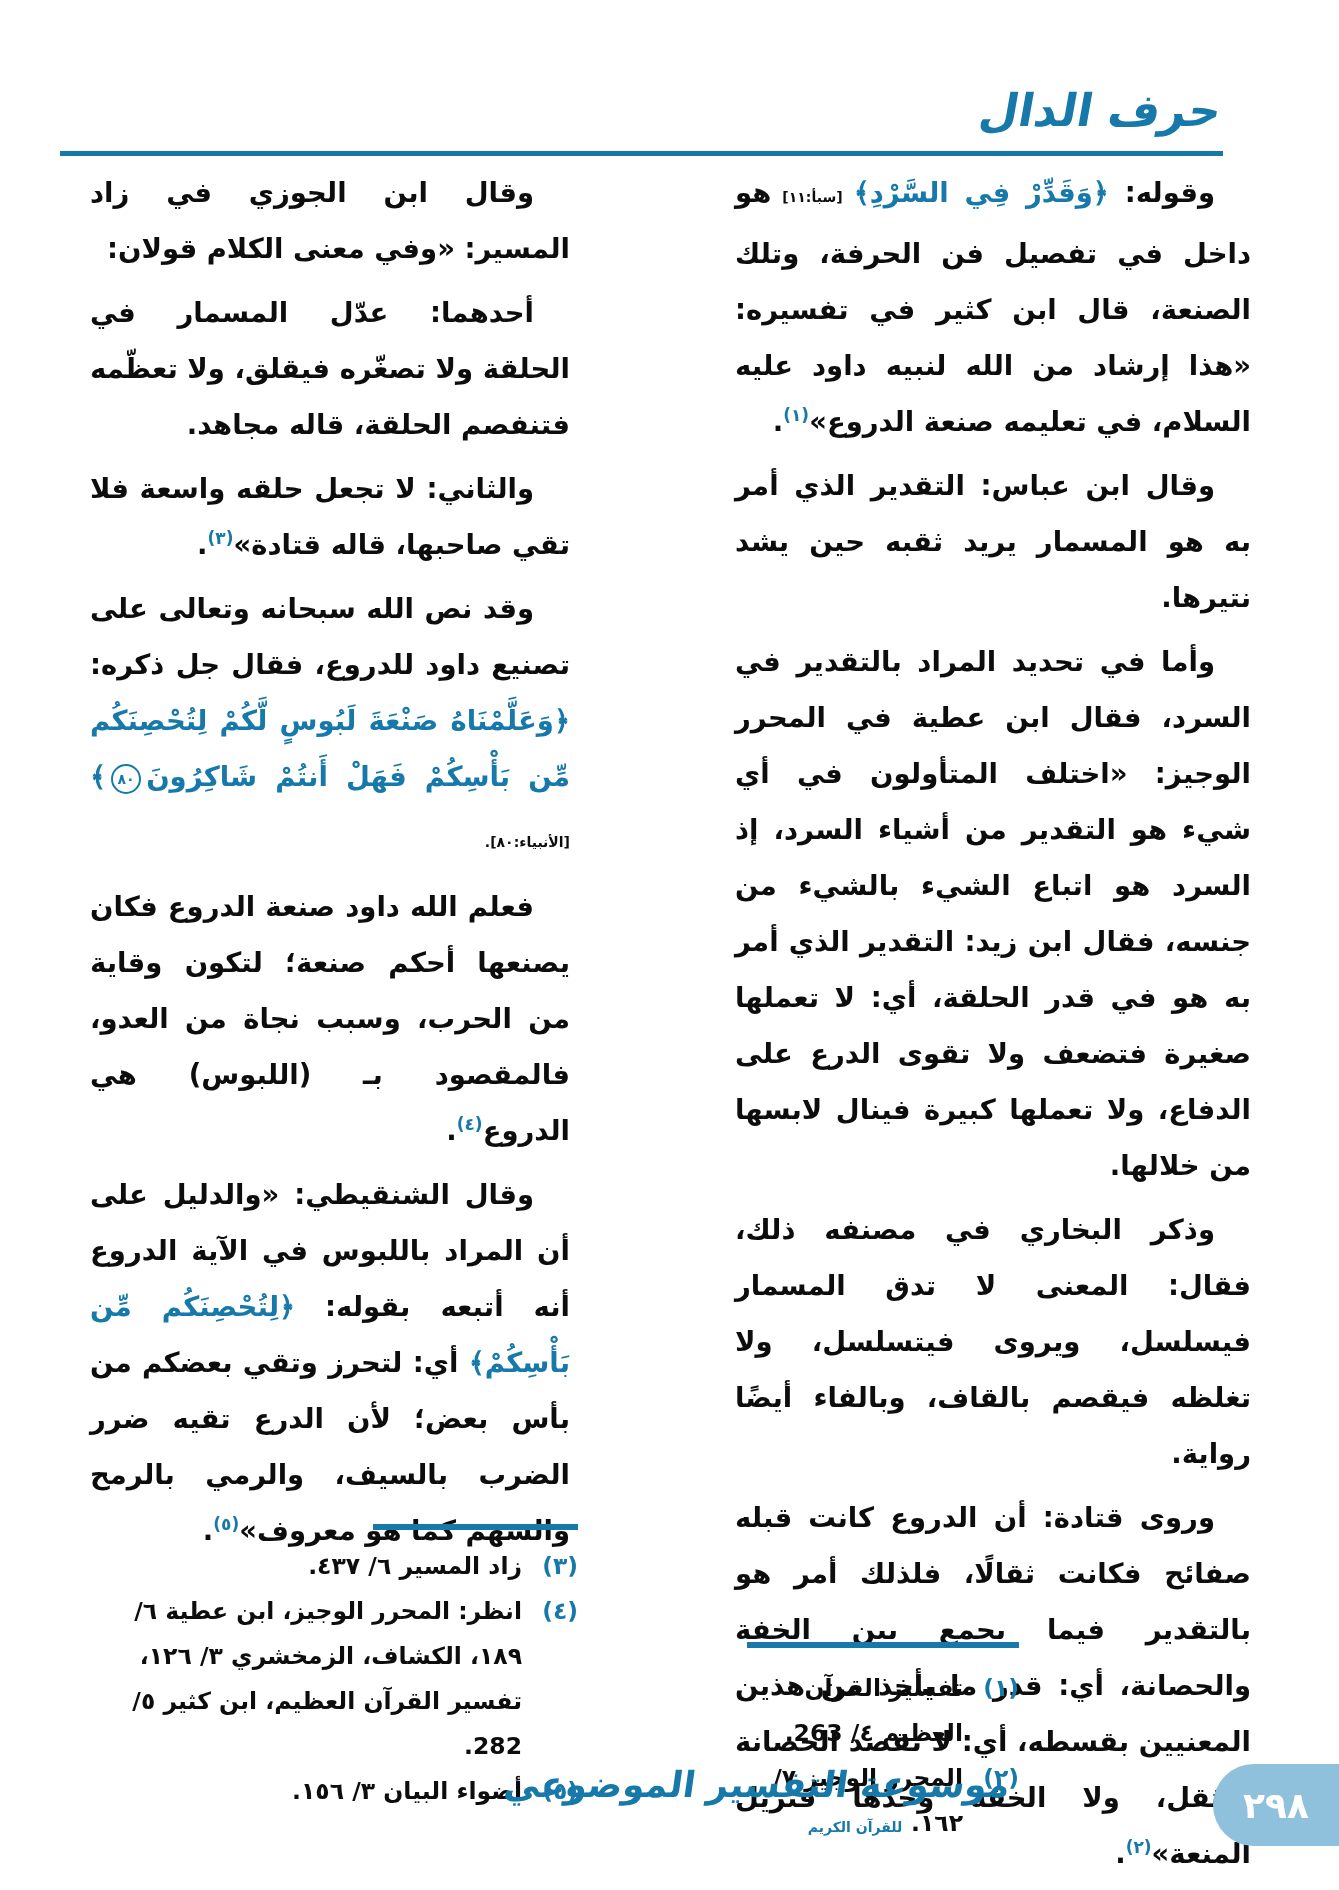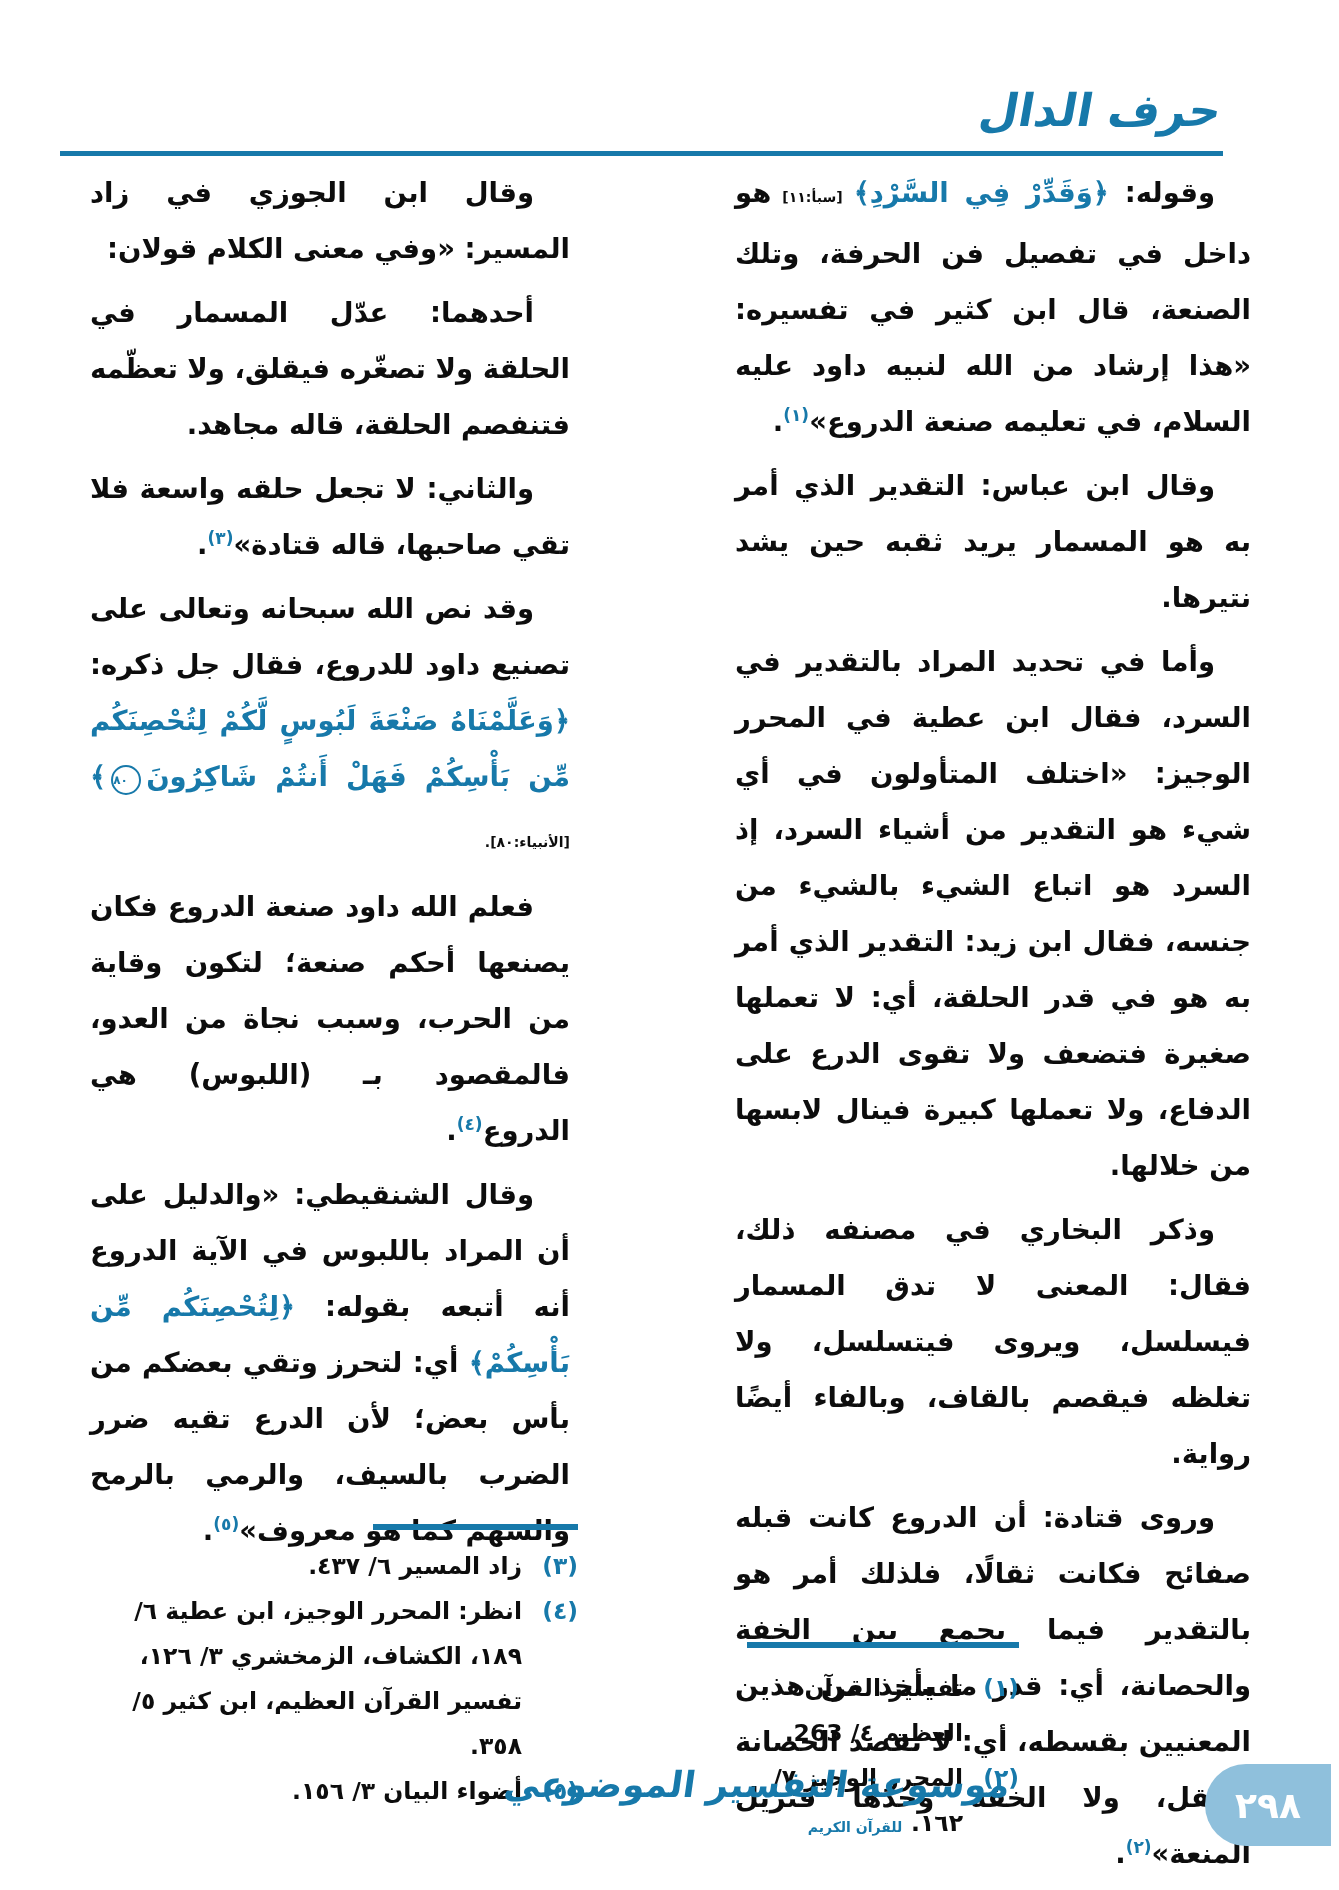"٨٠" .run-ayah { font-size: 12px -> 14px; text-align: left -> center }
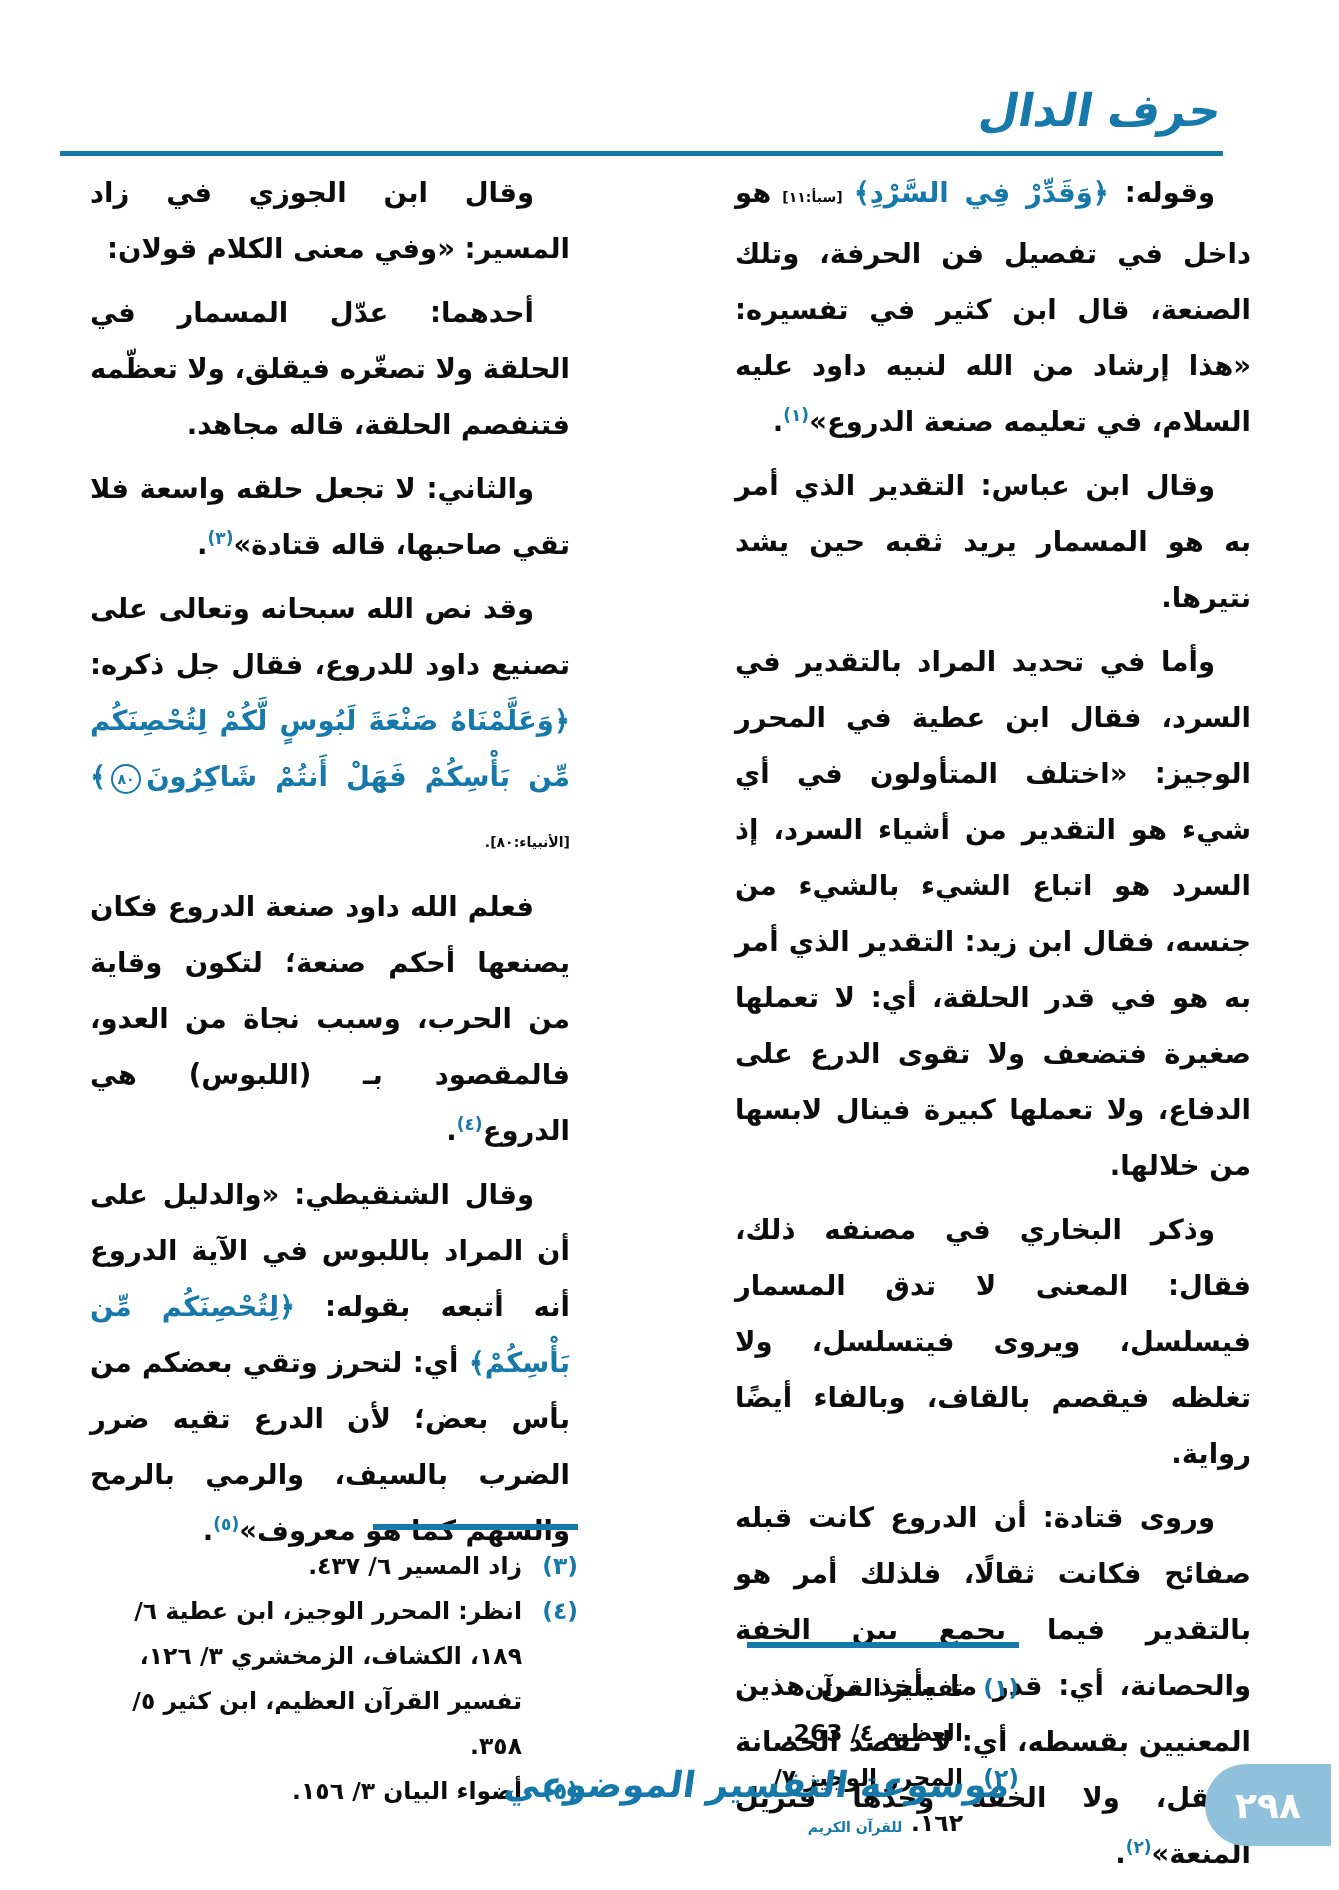"انظر: المحرر الوجيز، ابن عطية" span { text: ٣٥٨ -> 282 }
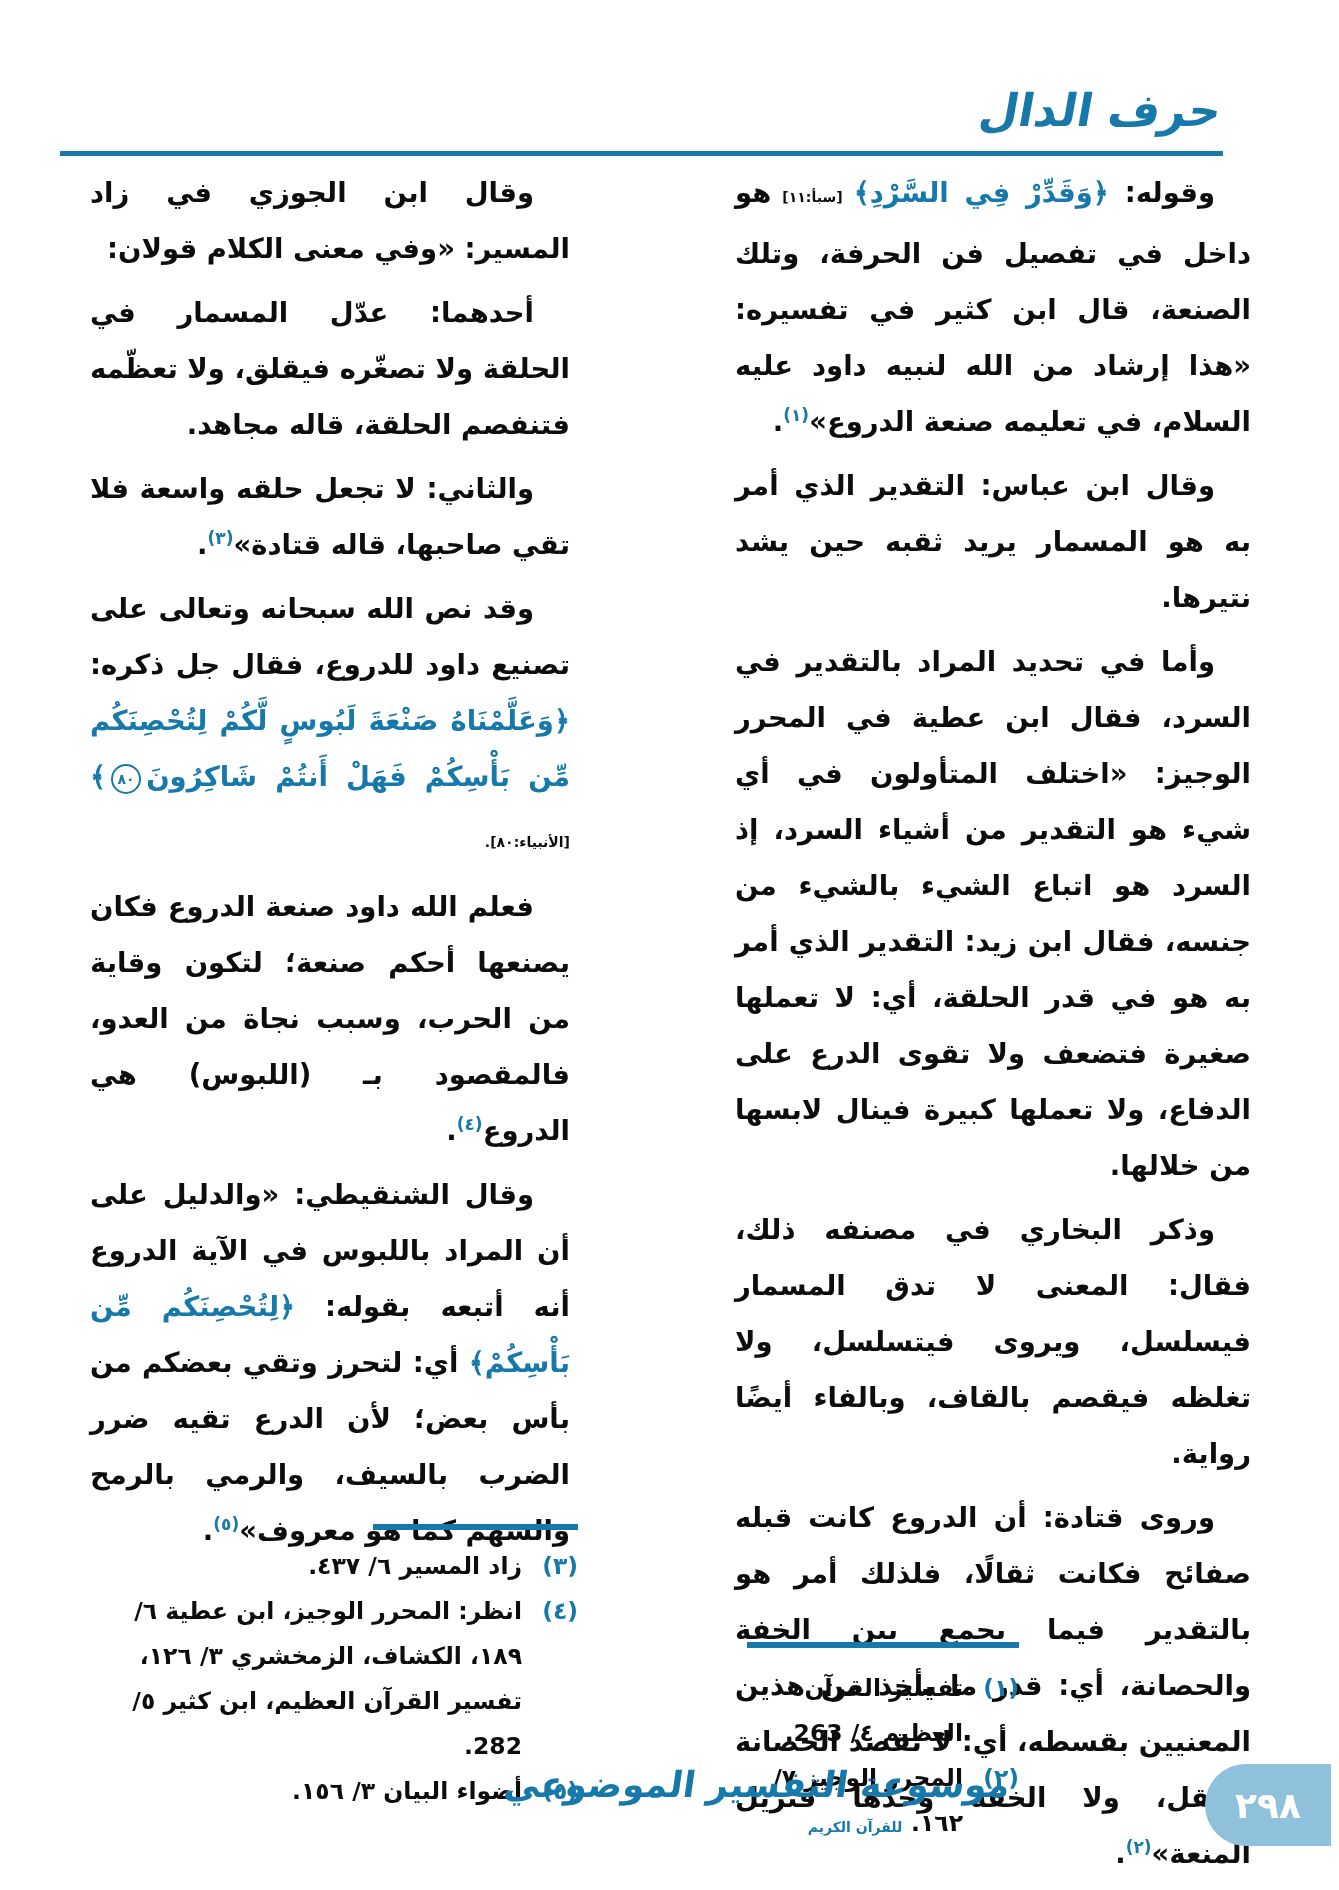"٢٩٨" .page-pill { right: 8px -> 0 }
